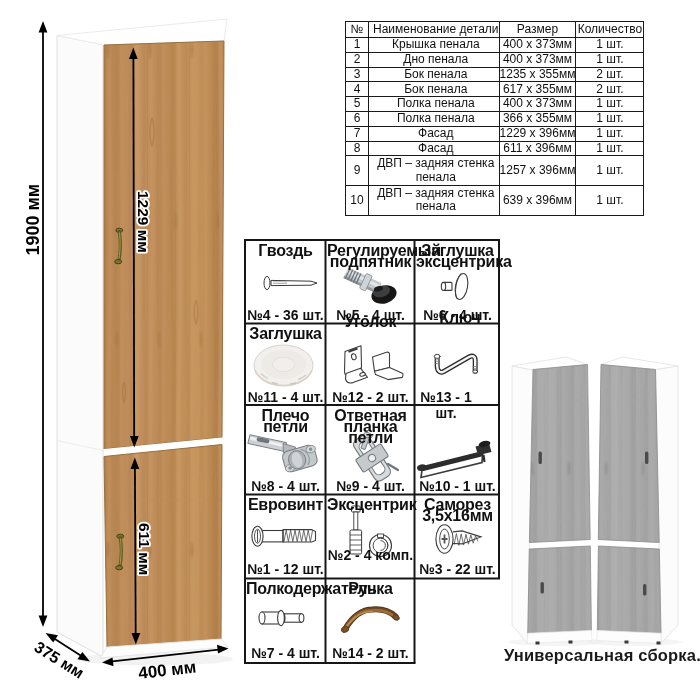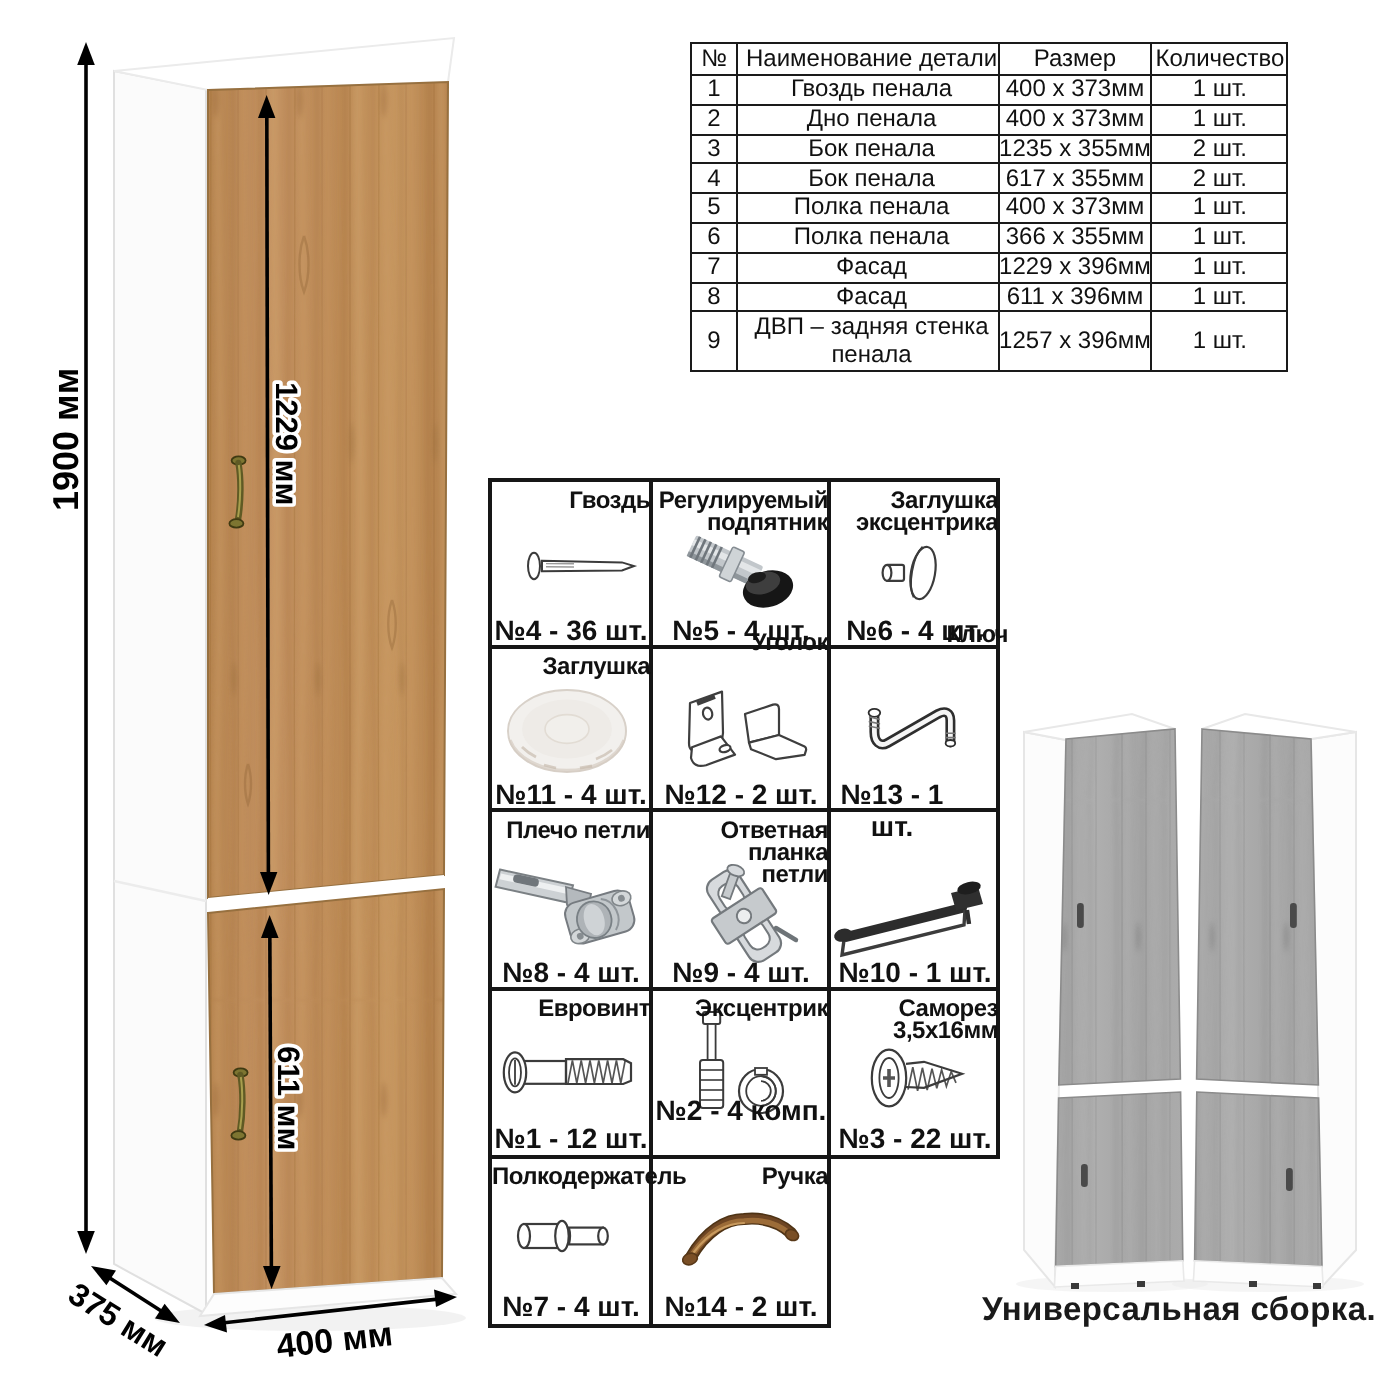"Гвоздь пенала" td.n { text: Гвоздь -> Крышка }
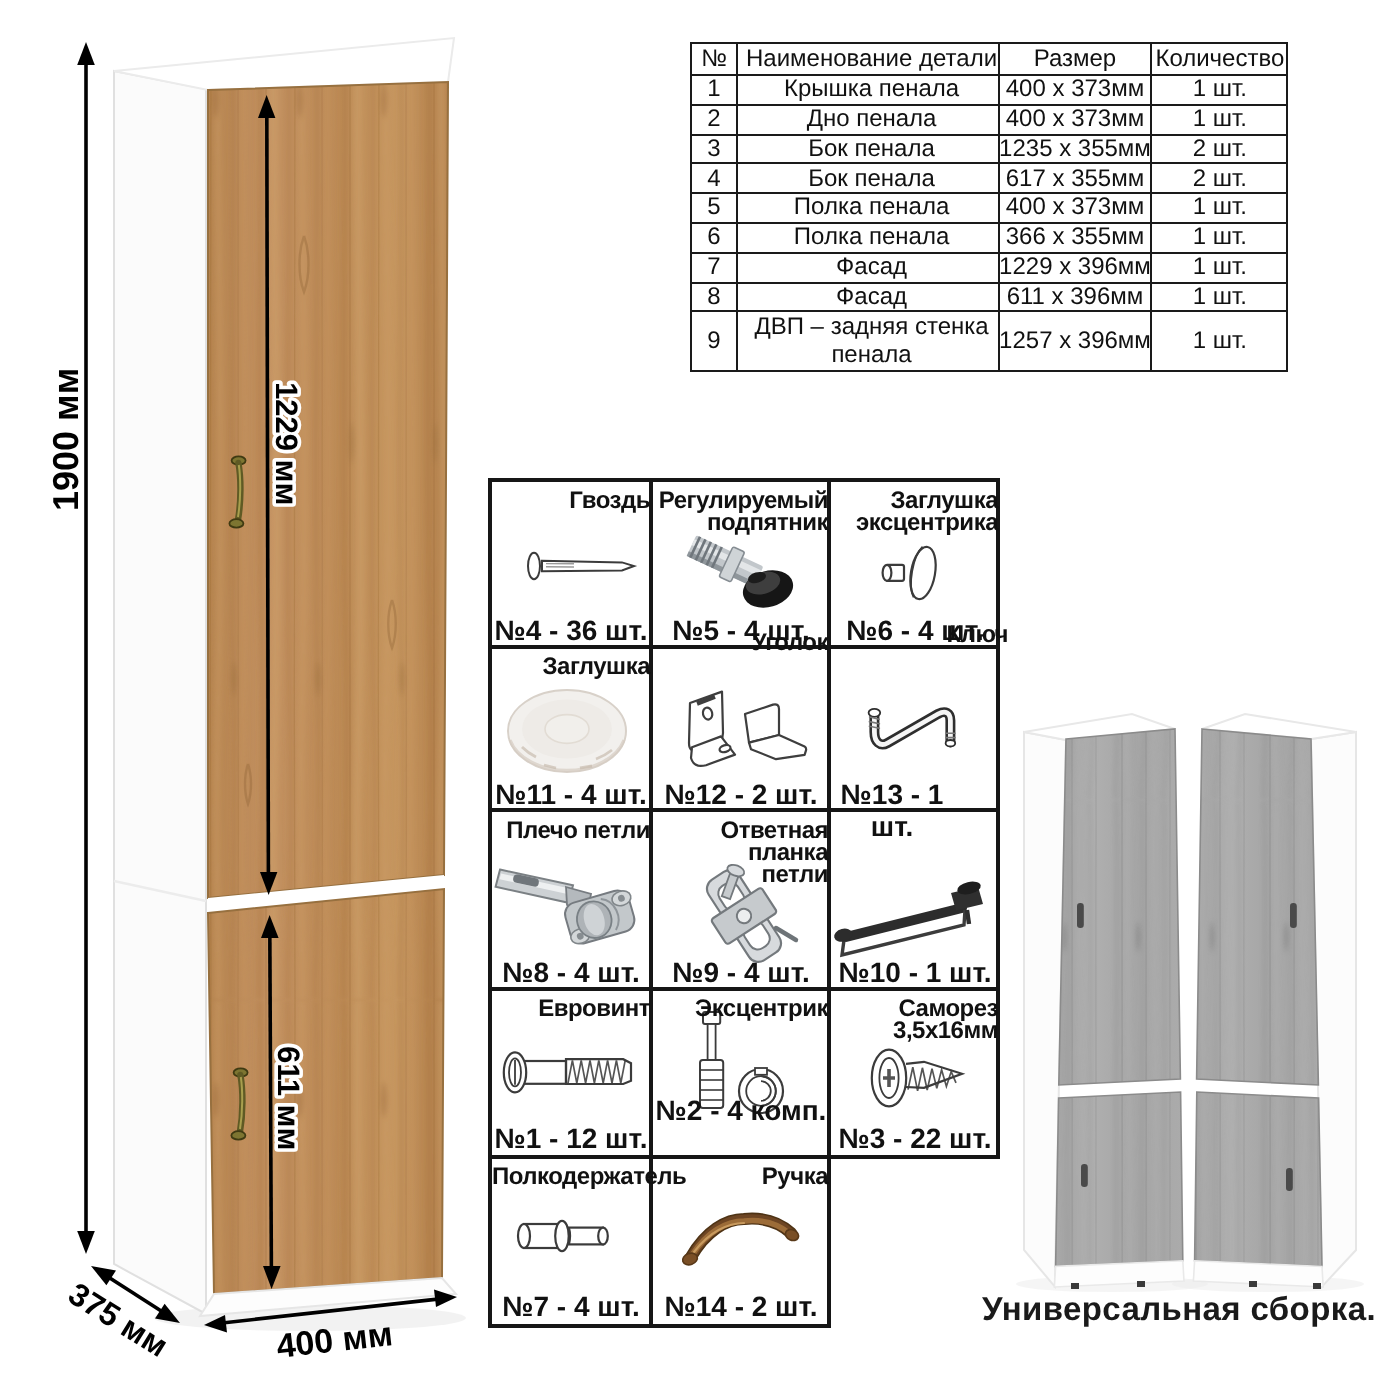"10" tr { html: none -> <tr> <td>10</td> <td>ДВП – задняя стенка пенала</td> <td>639 х 396мм</td> <td>1 шт.</td> </tr> }
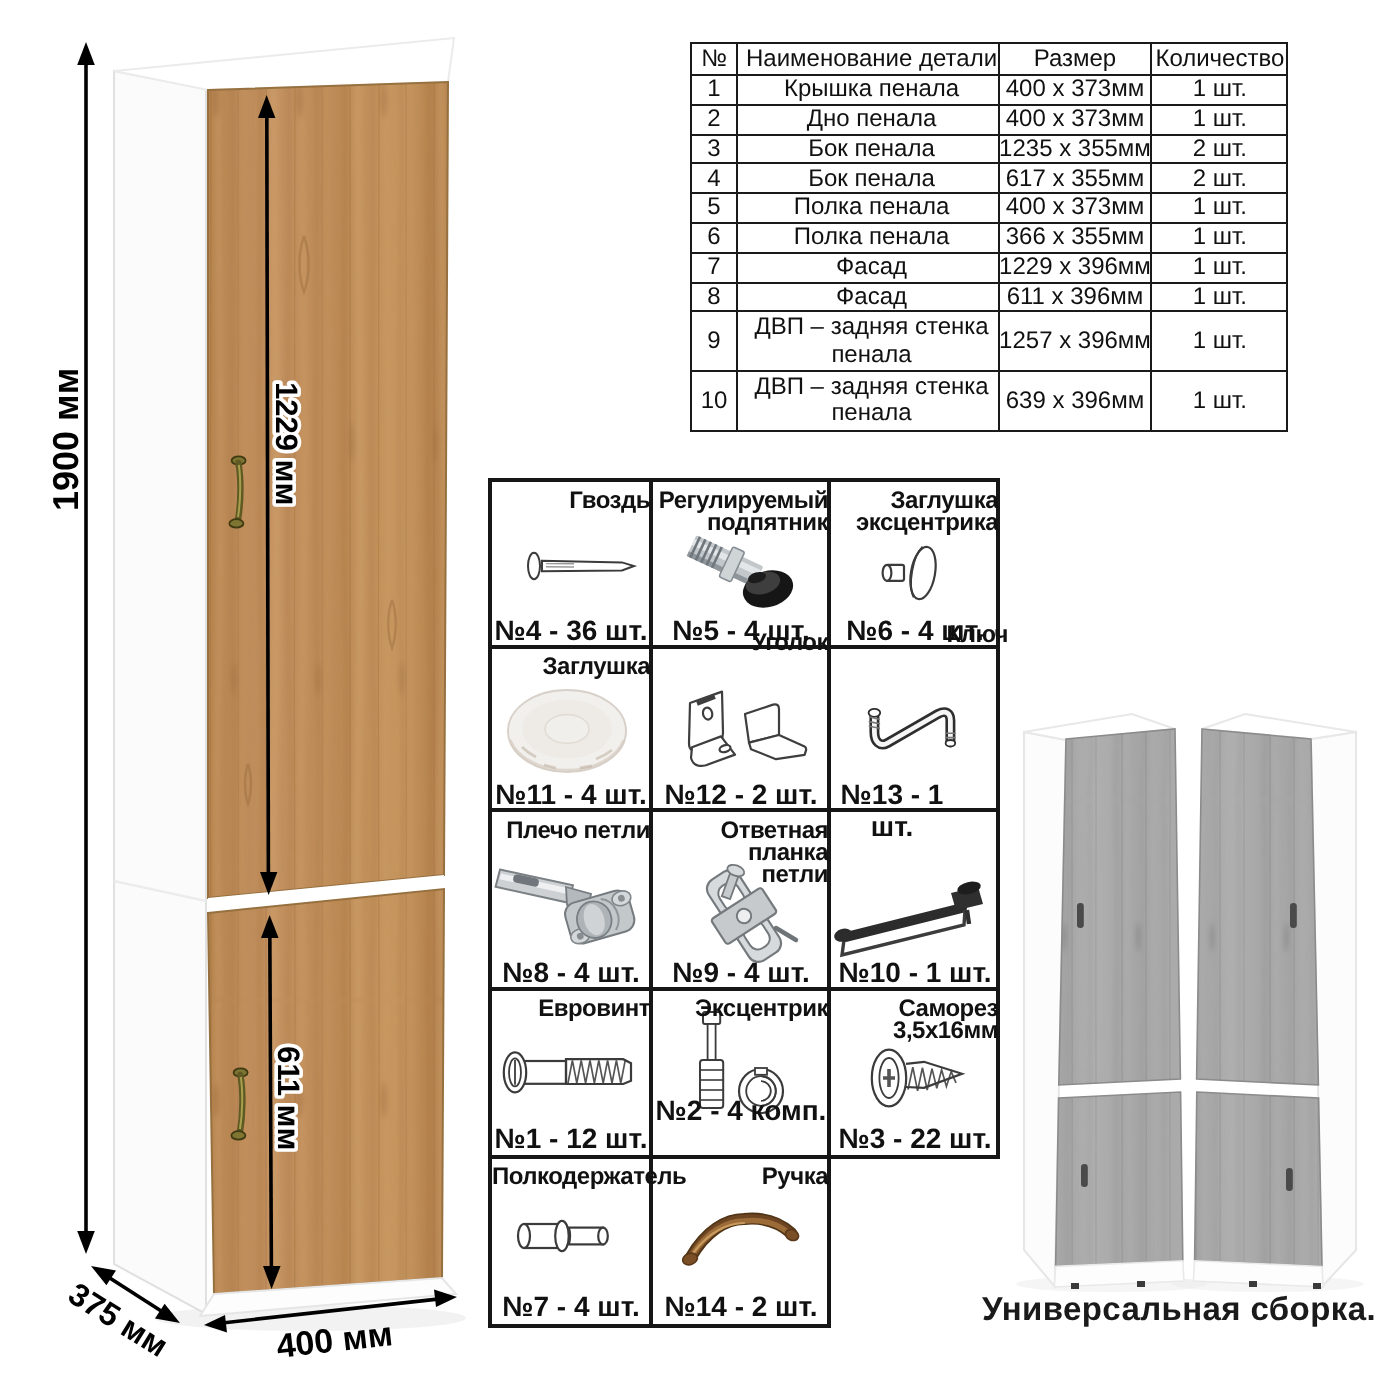"Гвоздь" .gtitle { font-size: 12px -> 16px; text-align: right -> center }
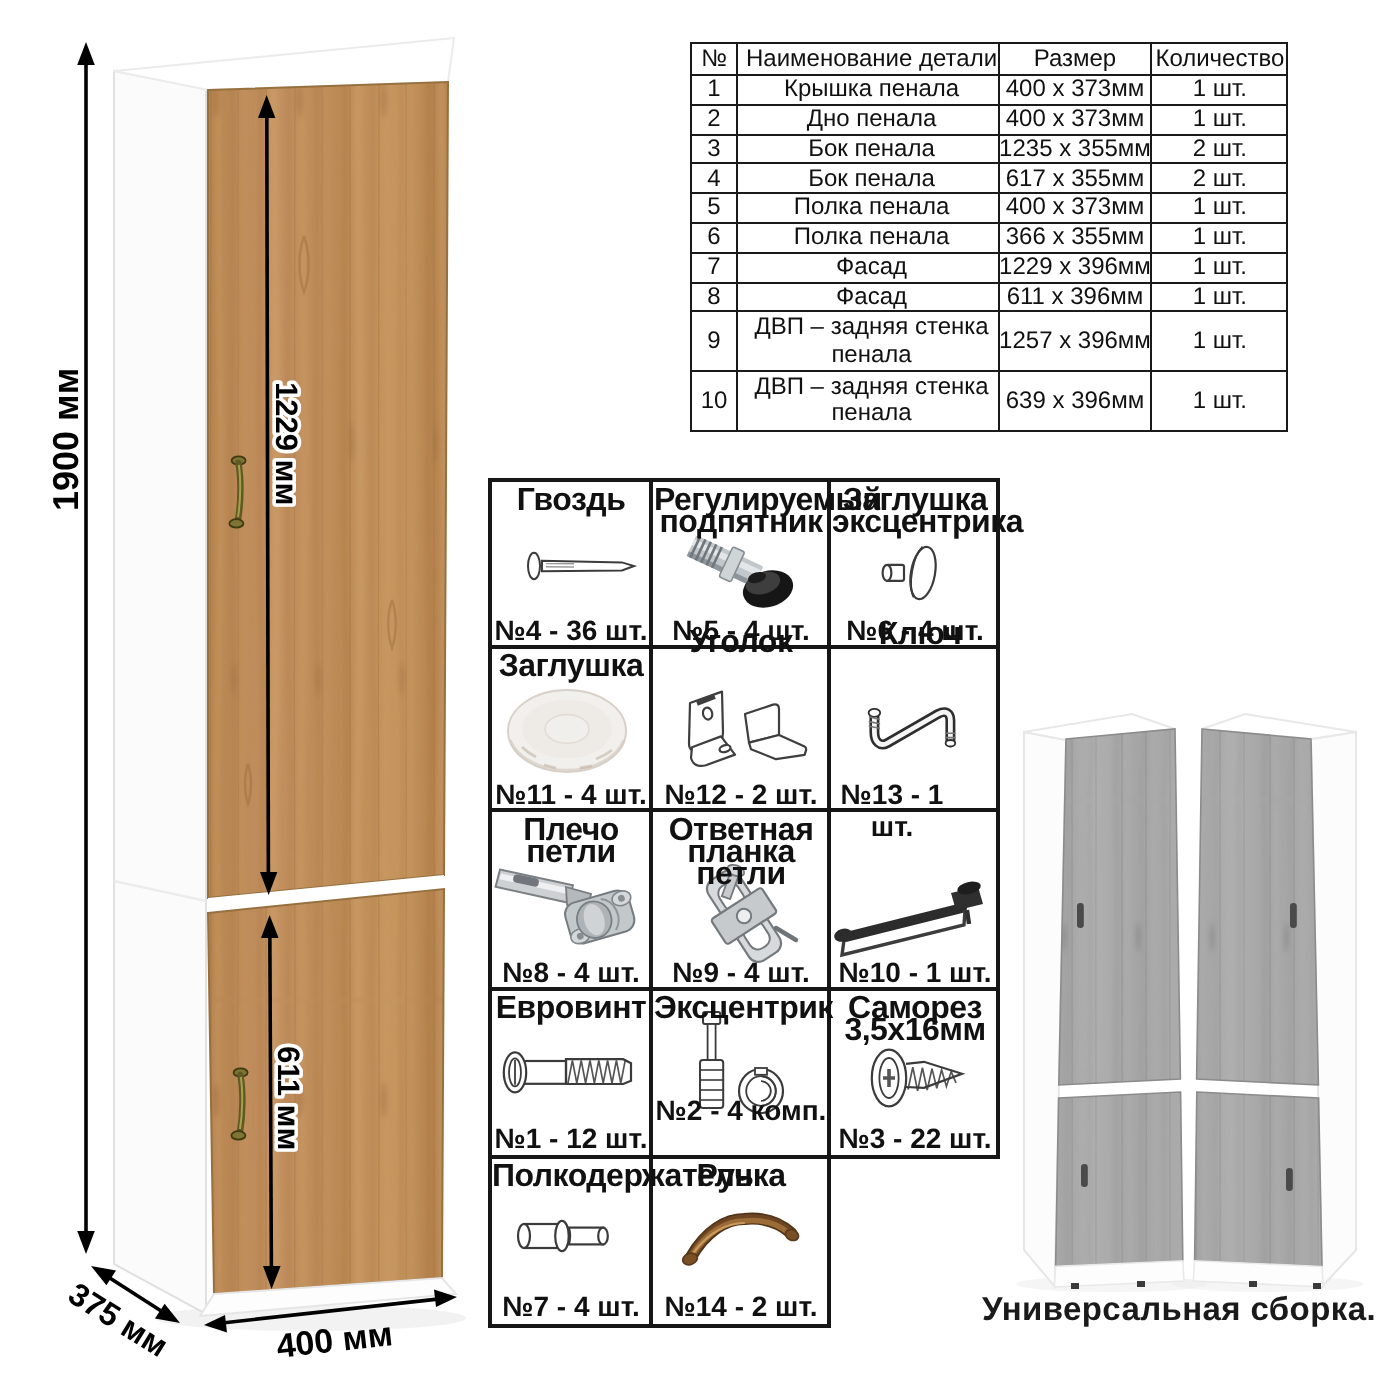"Универсальная сборка." #caption { text-align: left -> right }
